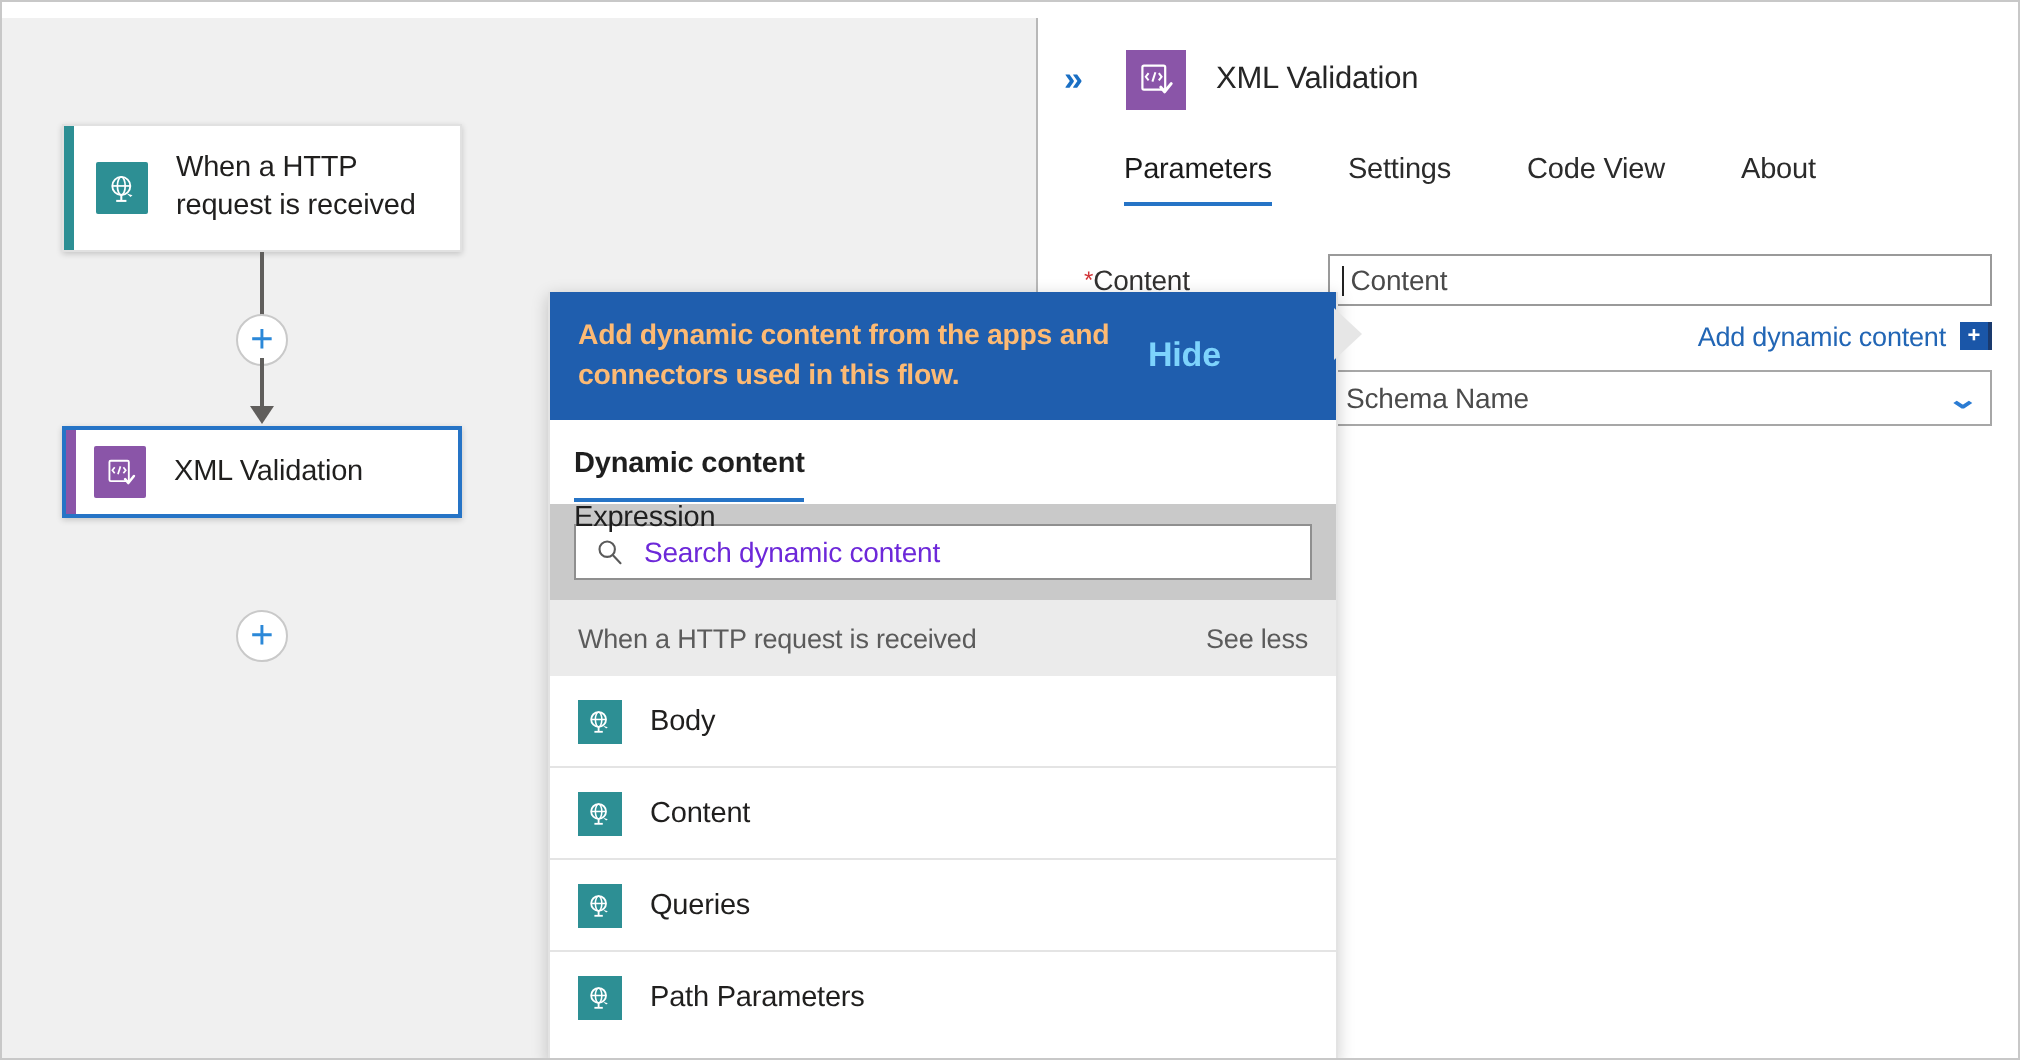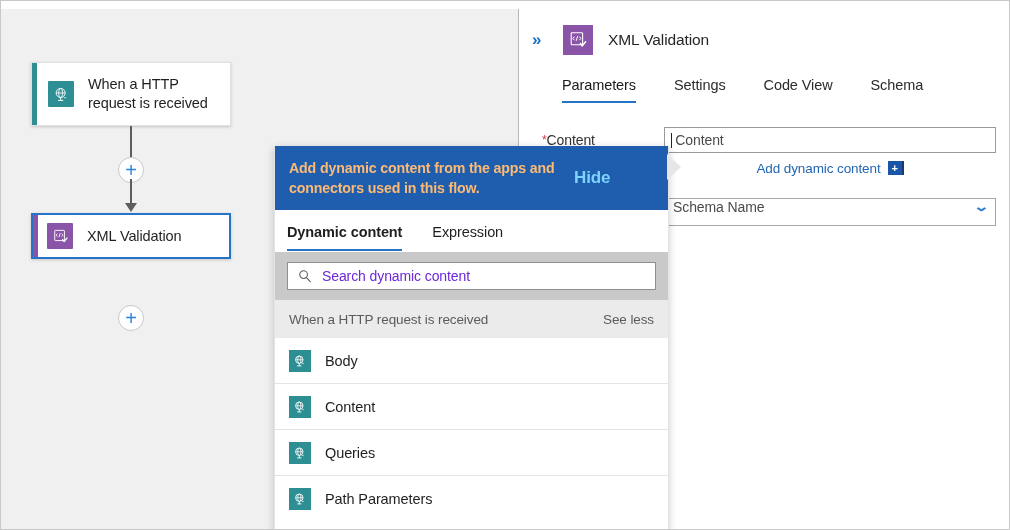"Schema" div.panel-tab { text: Schema -> About }
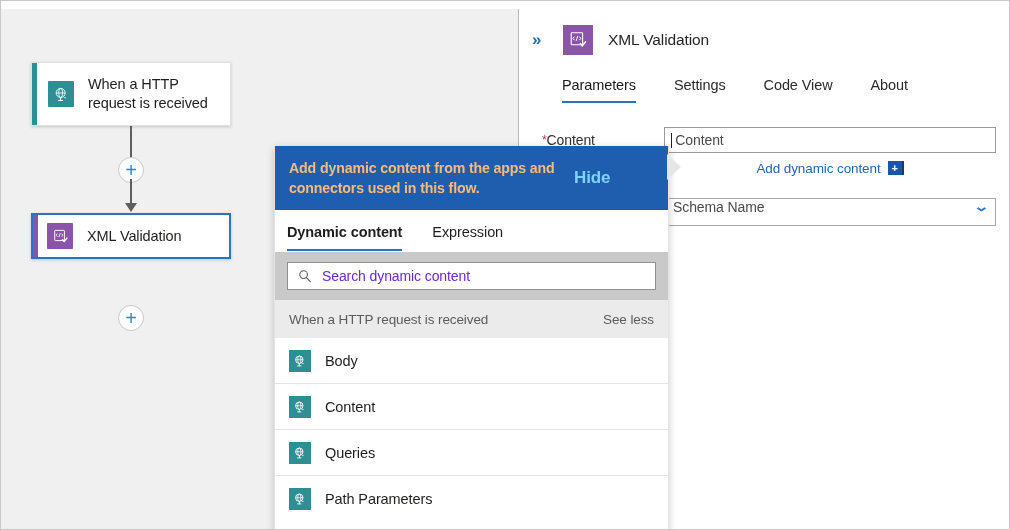"Add dynamic content" #add-dynamic-row { justify-content: center -> flex-end }
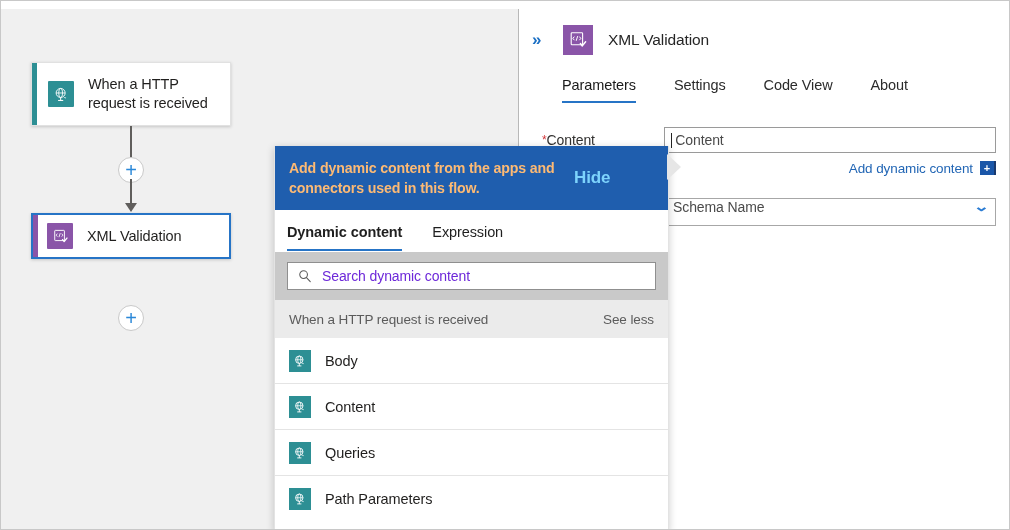"Schema Name" #schema-select { align-items: none -> center; margin-top: 22px -> 9px }
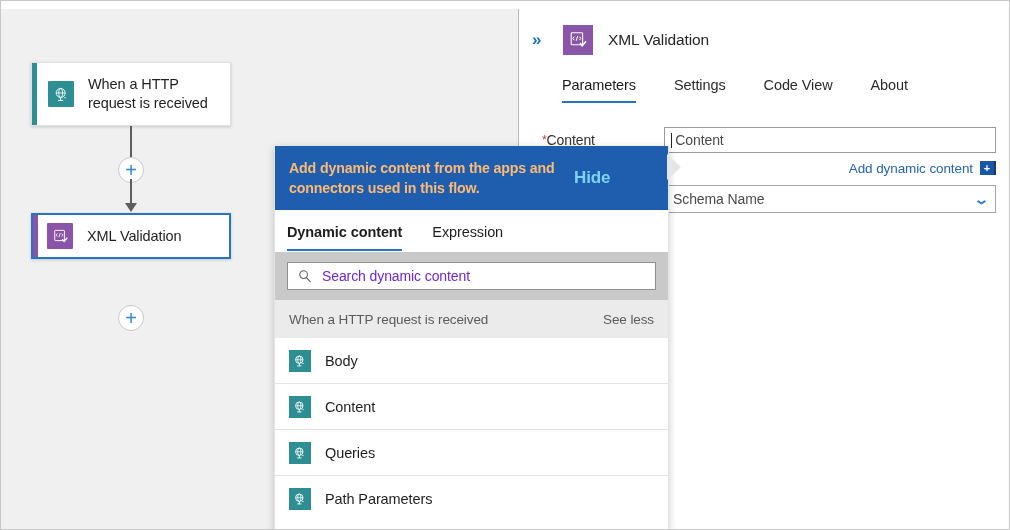"Dynamic content" #flyout-tabs { flex-direction: none -> column }
